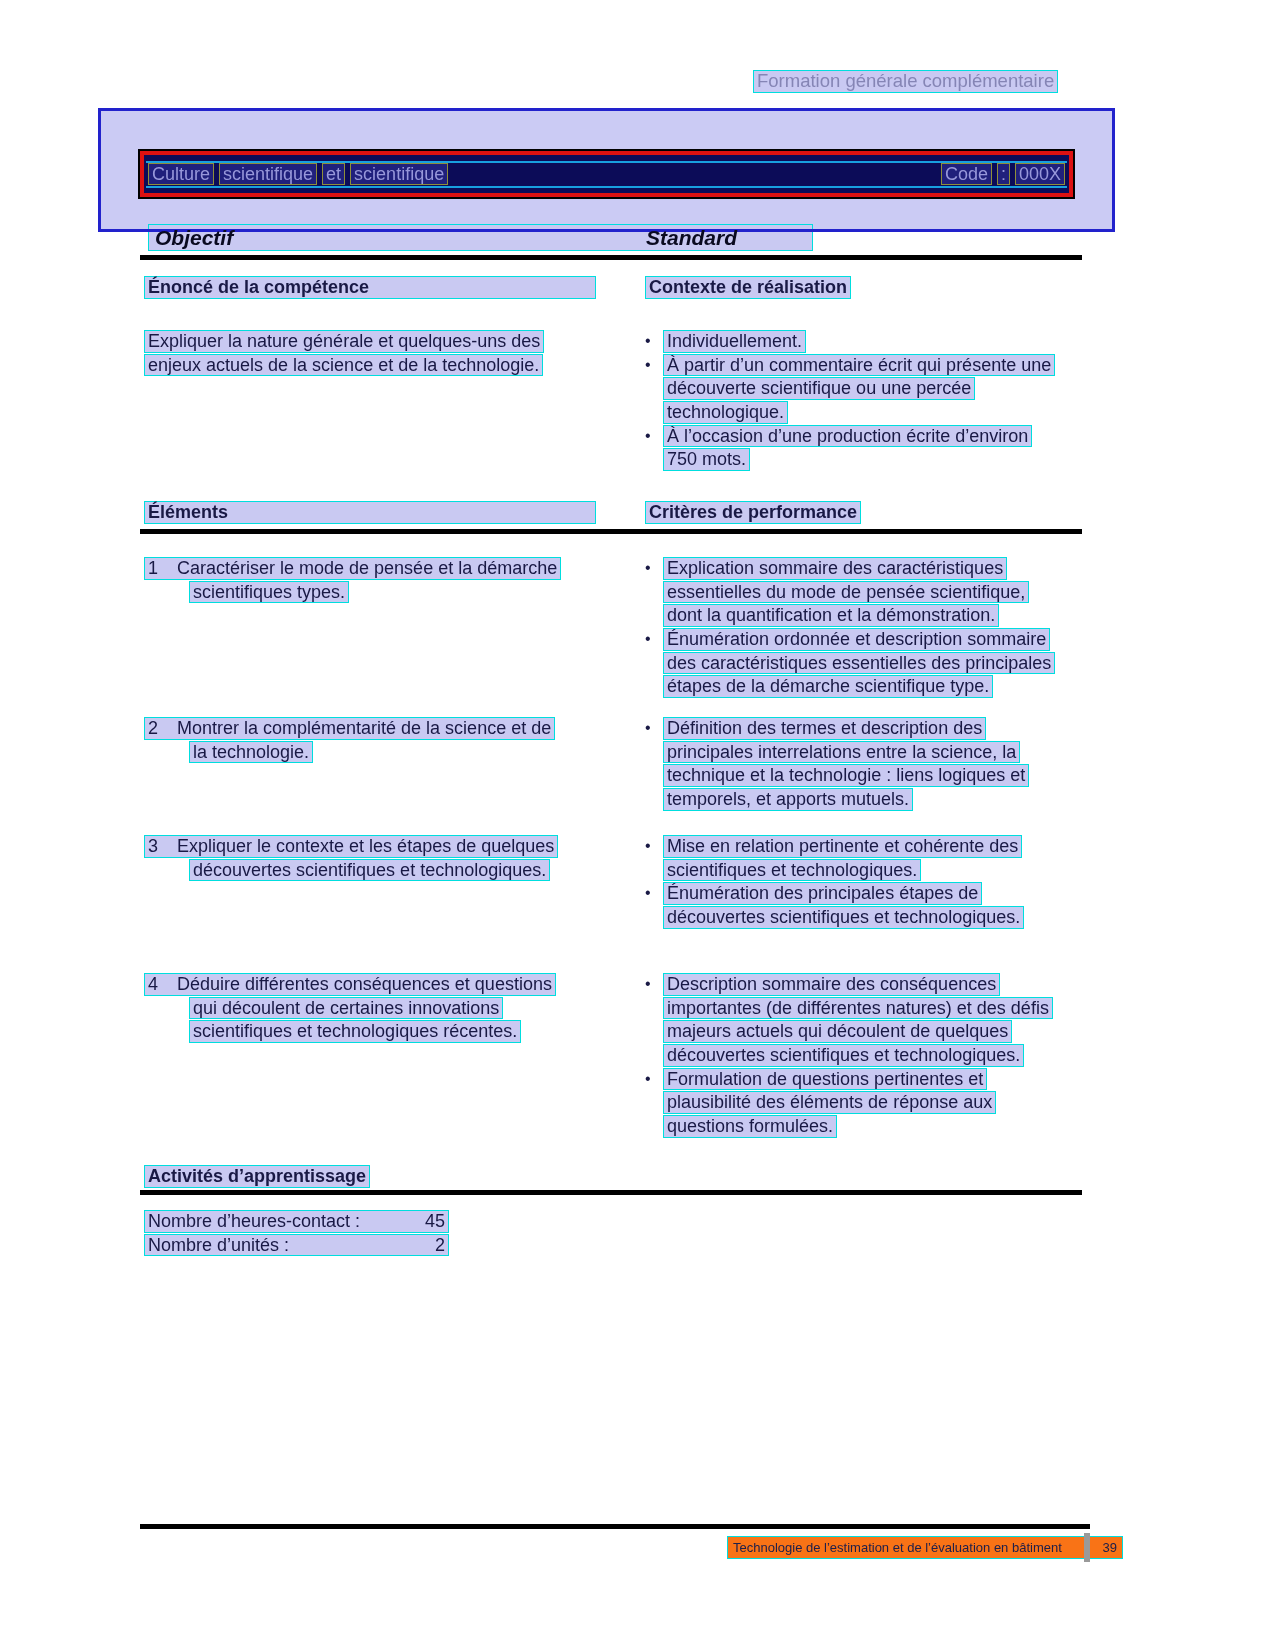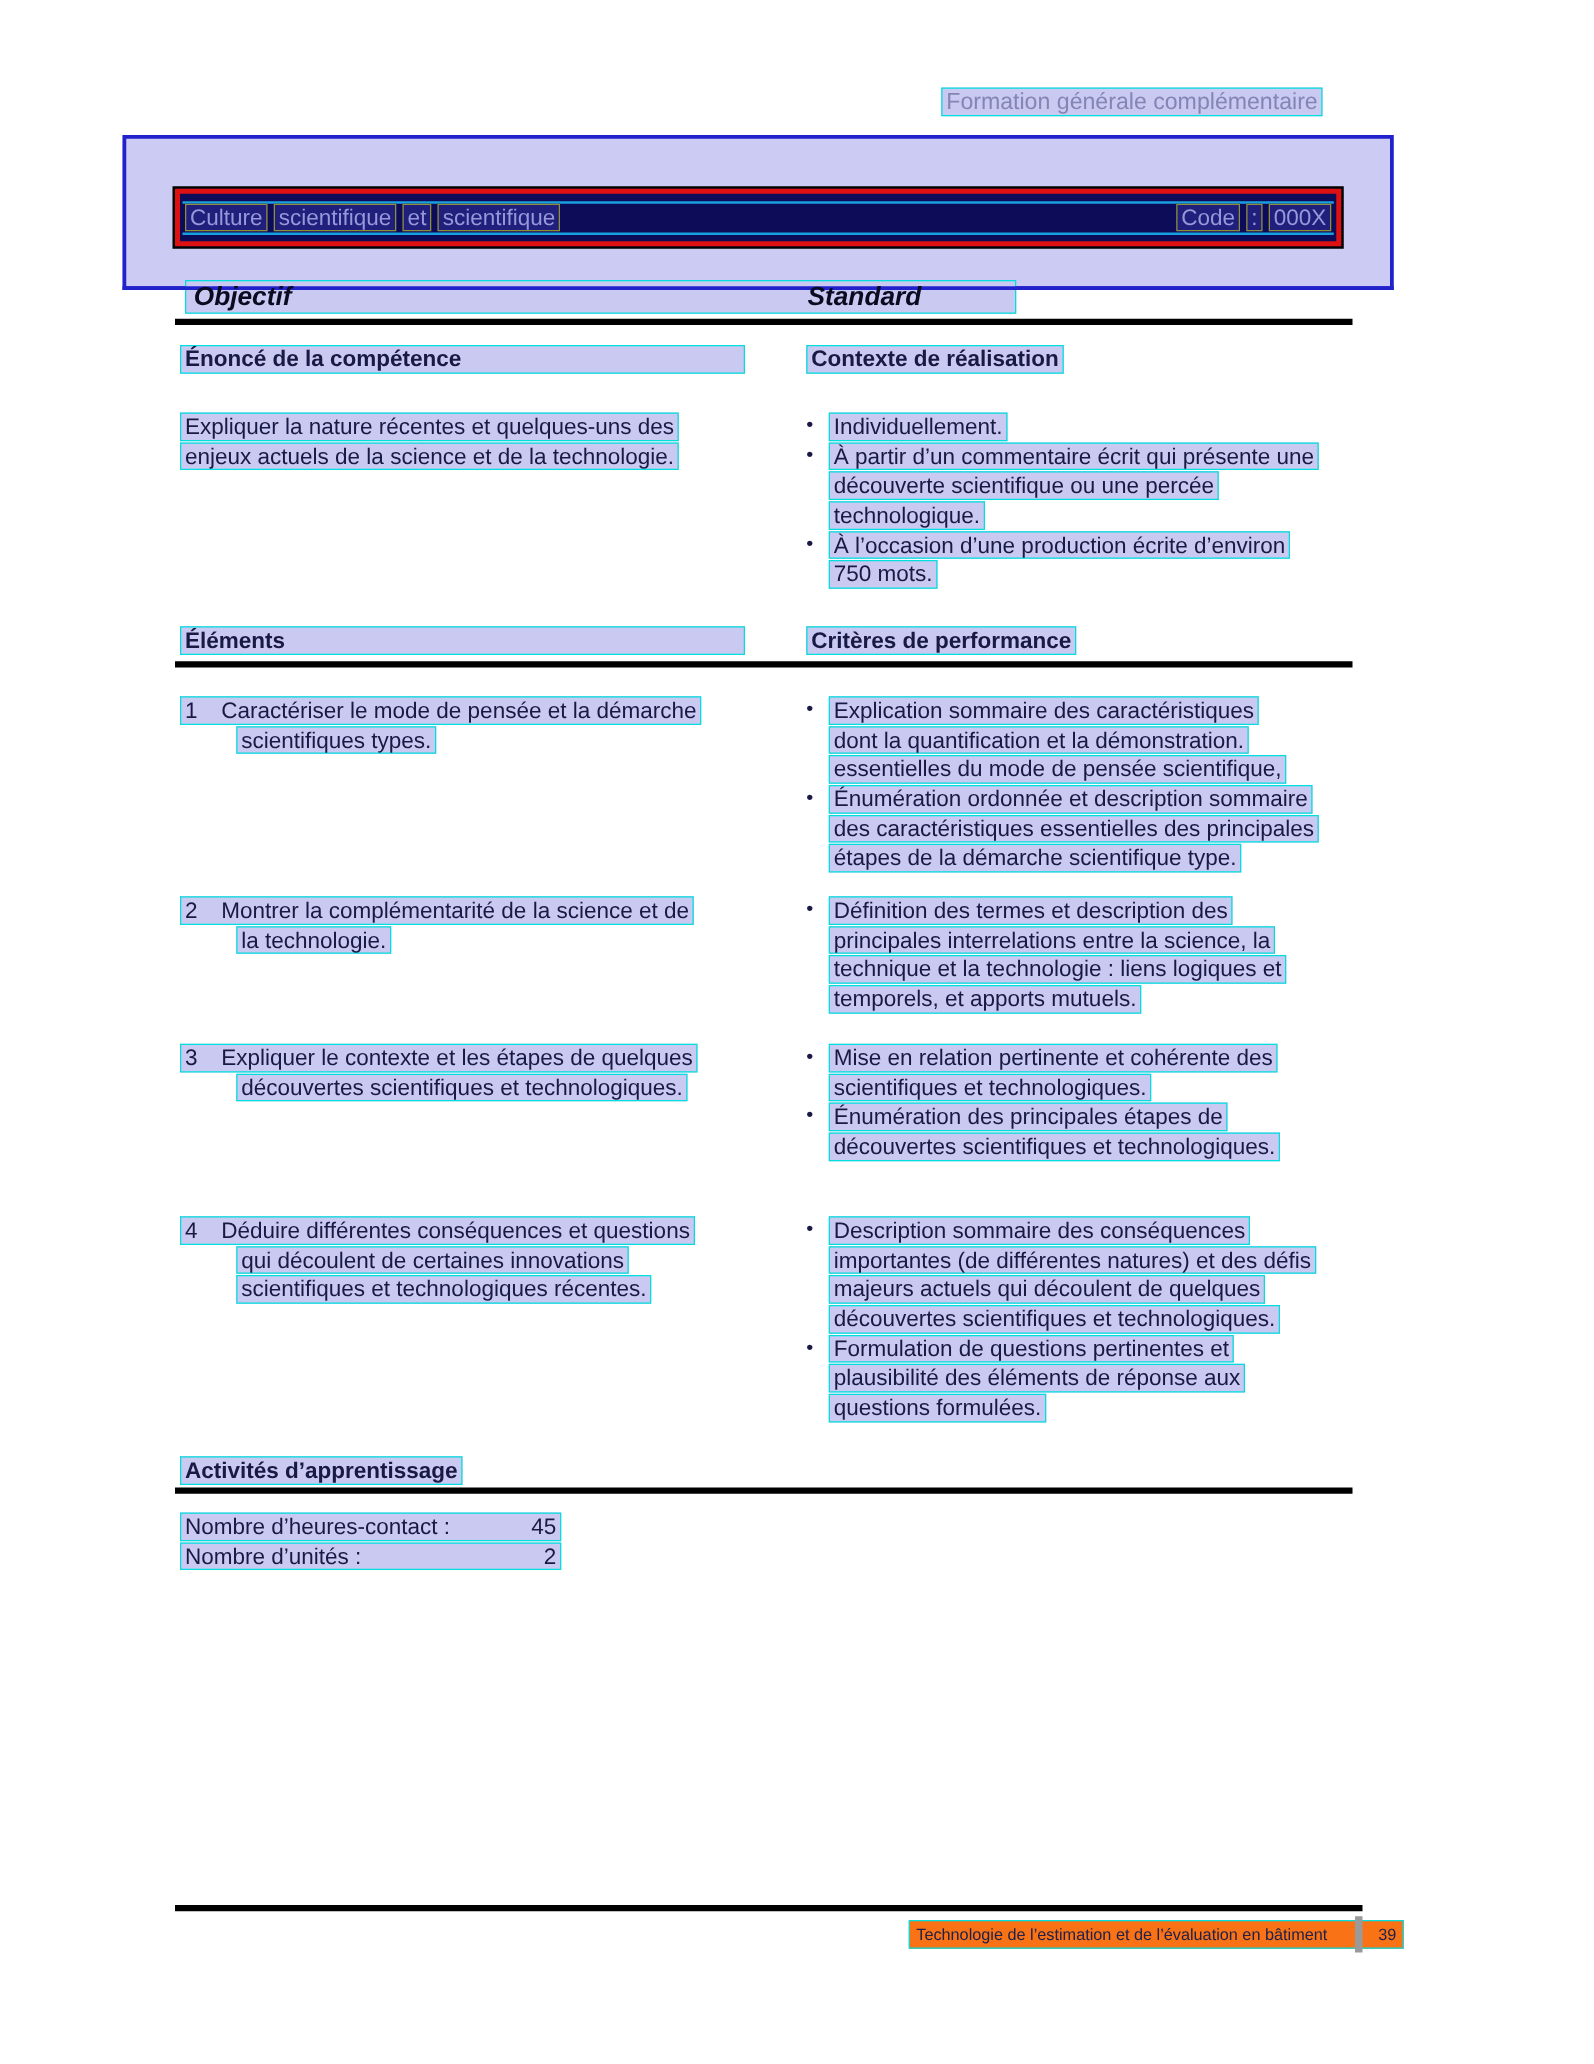"Expliquer la nature récentes et" span.hl { text: récentes -> générale }
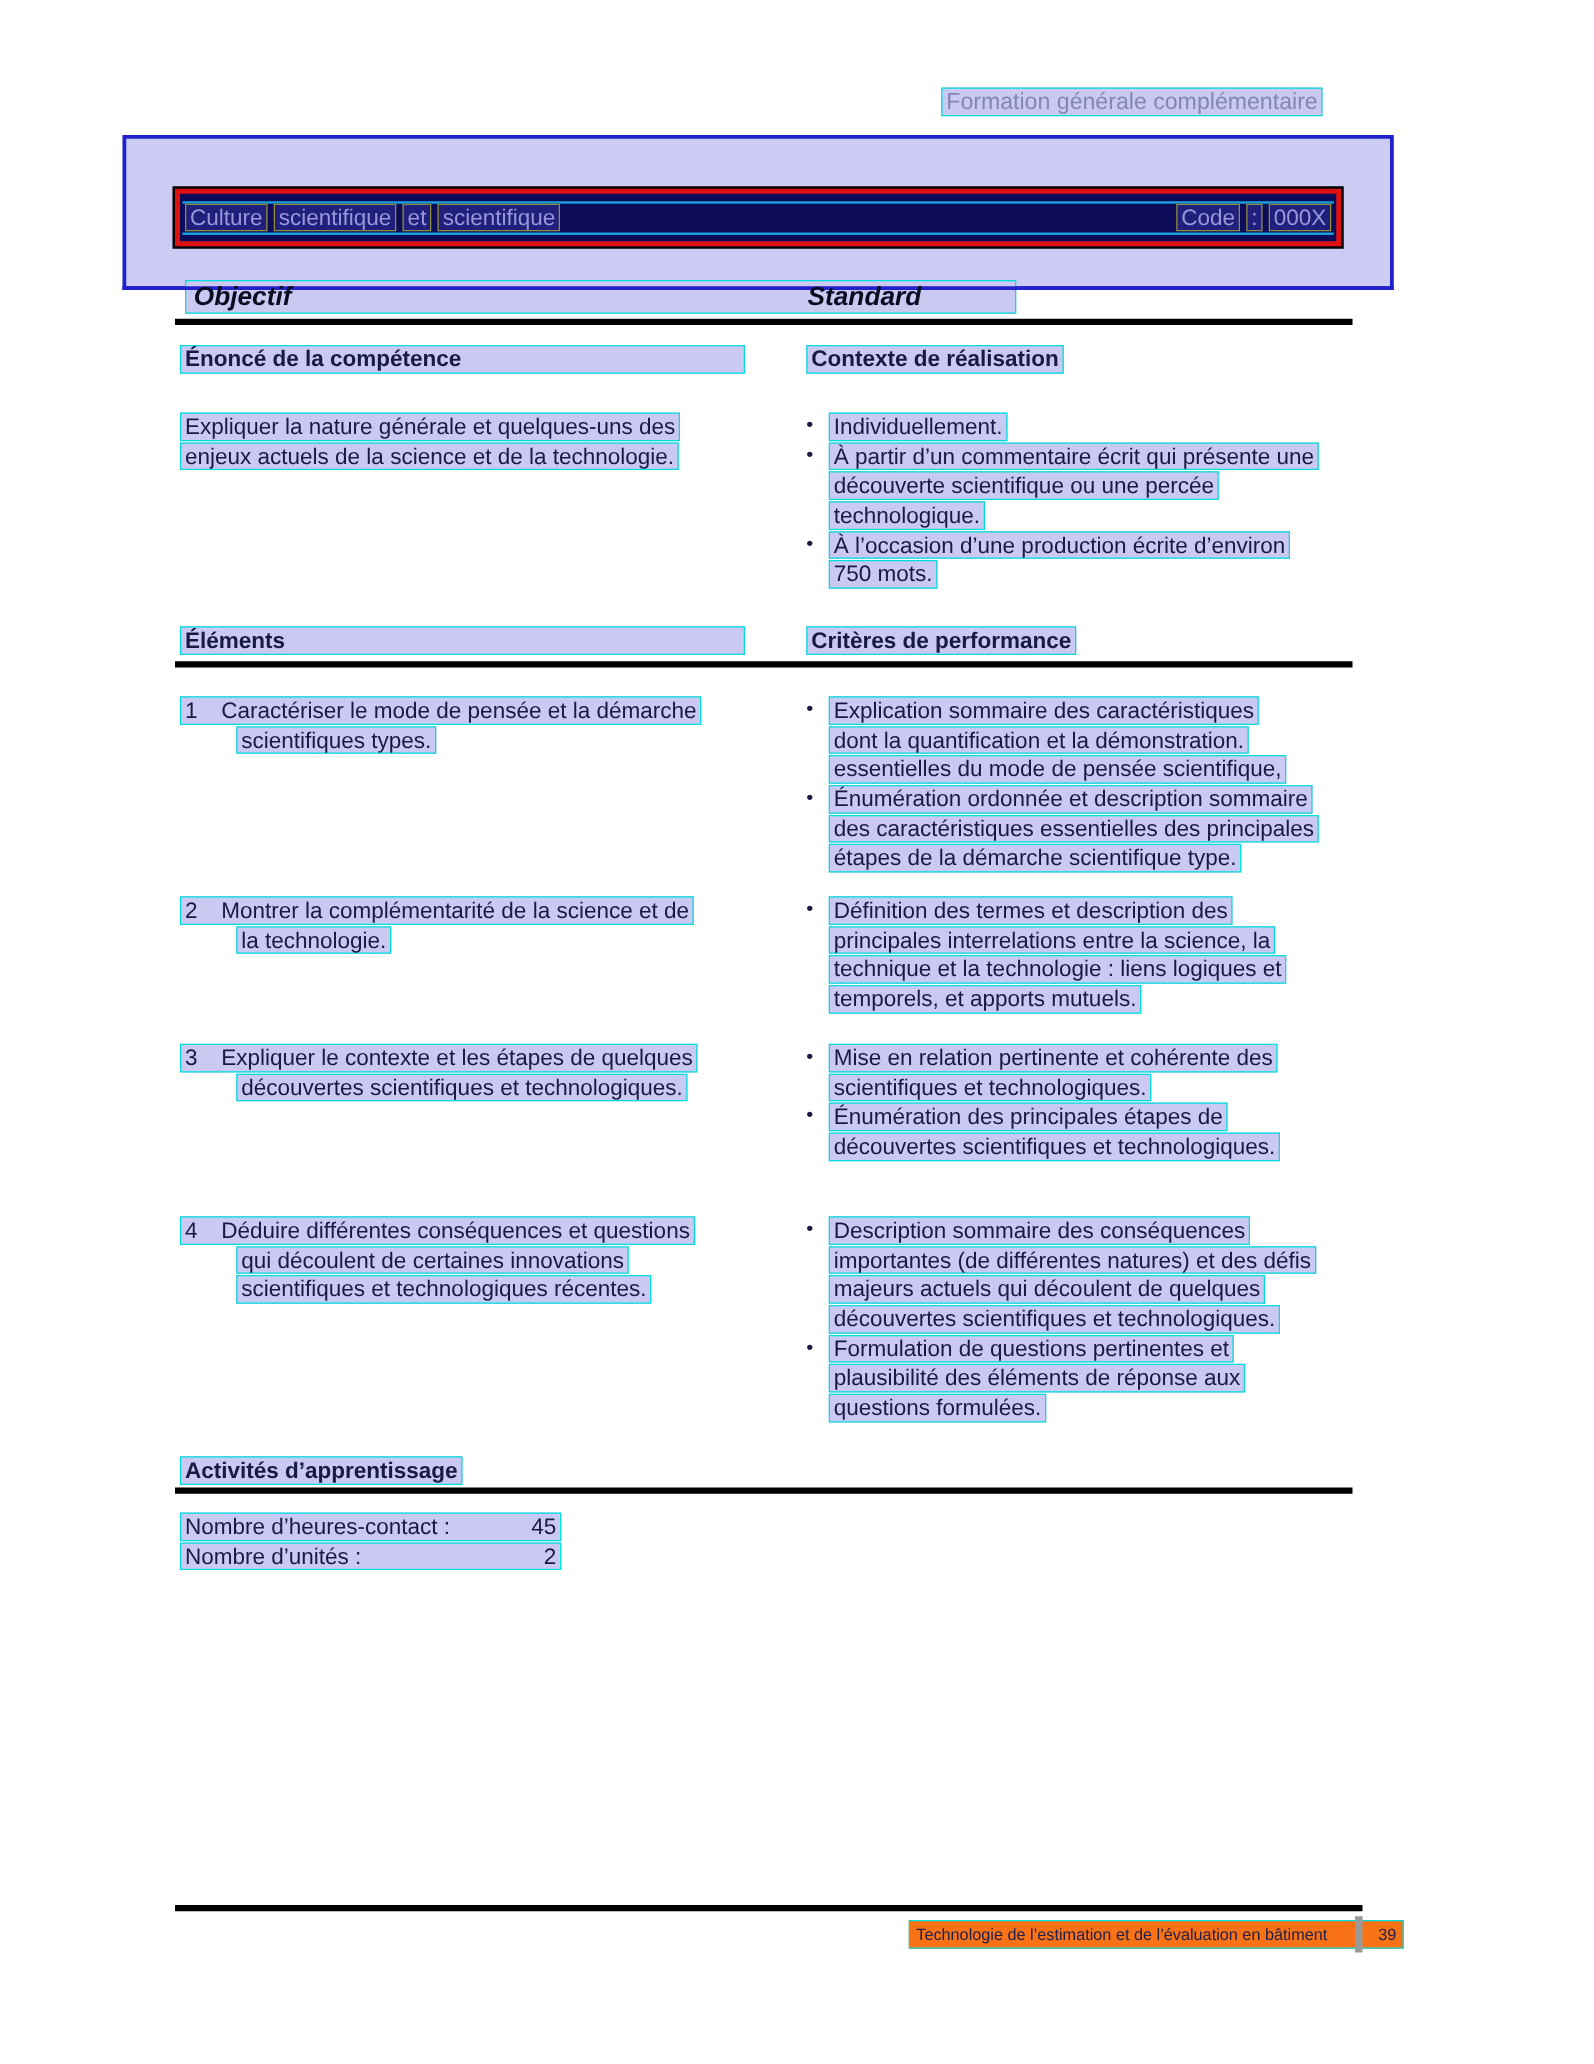"dont la quantification et la" div.line { order: before "essentielles du mode de pensée" -> after "essentielles du mode de pensée" }
